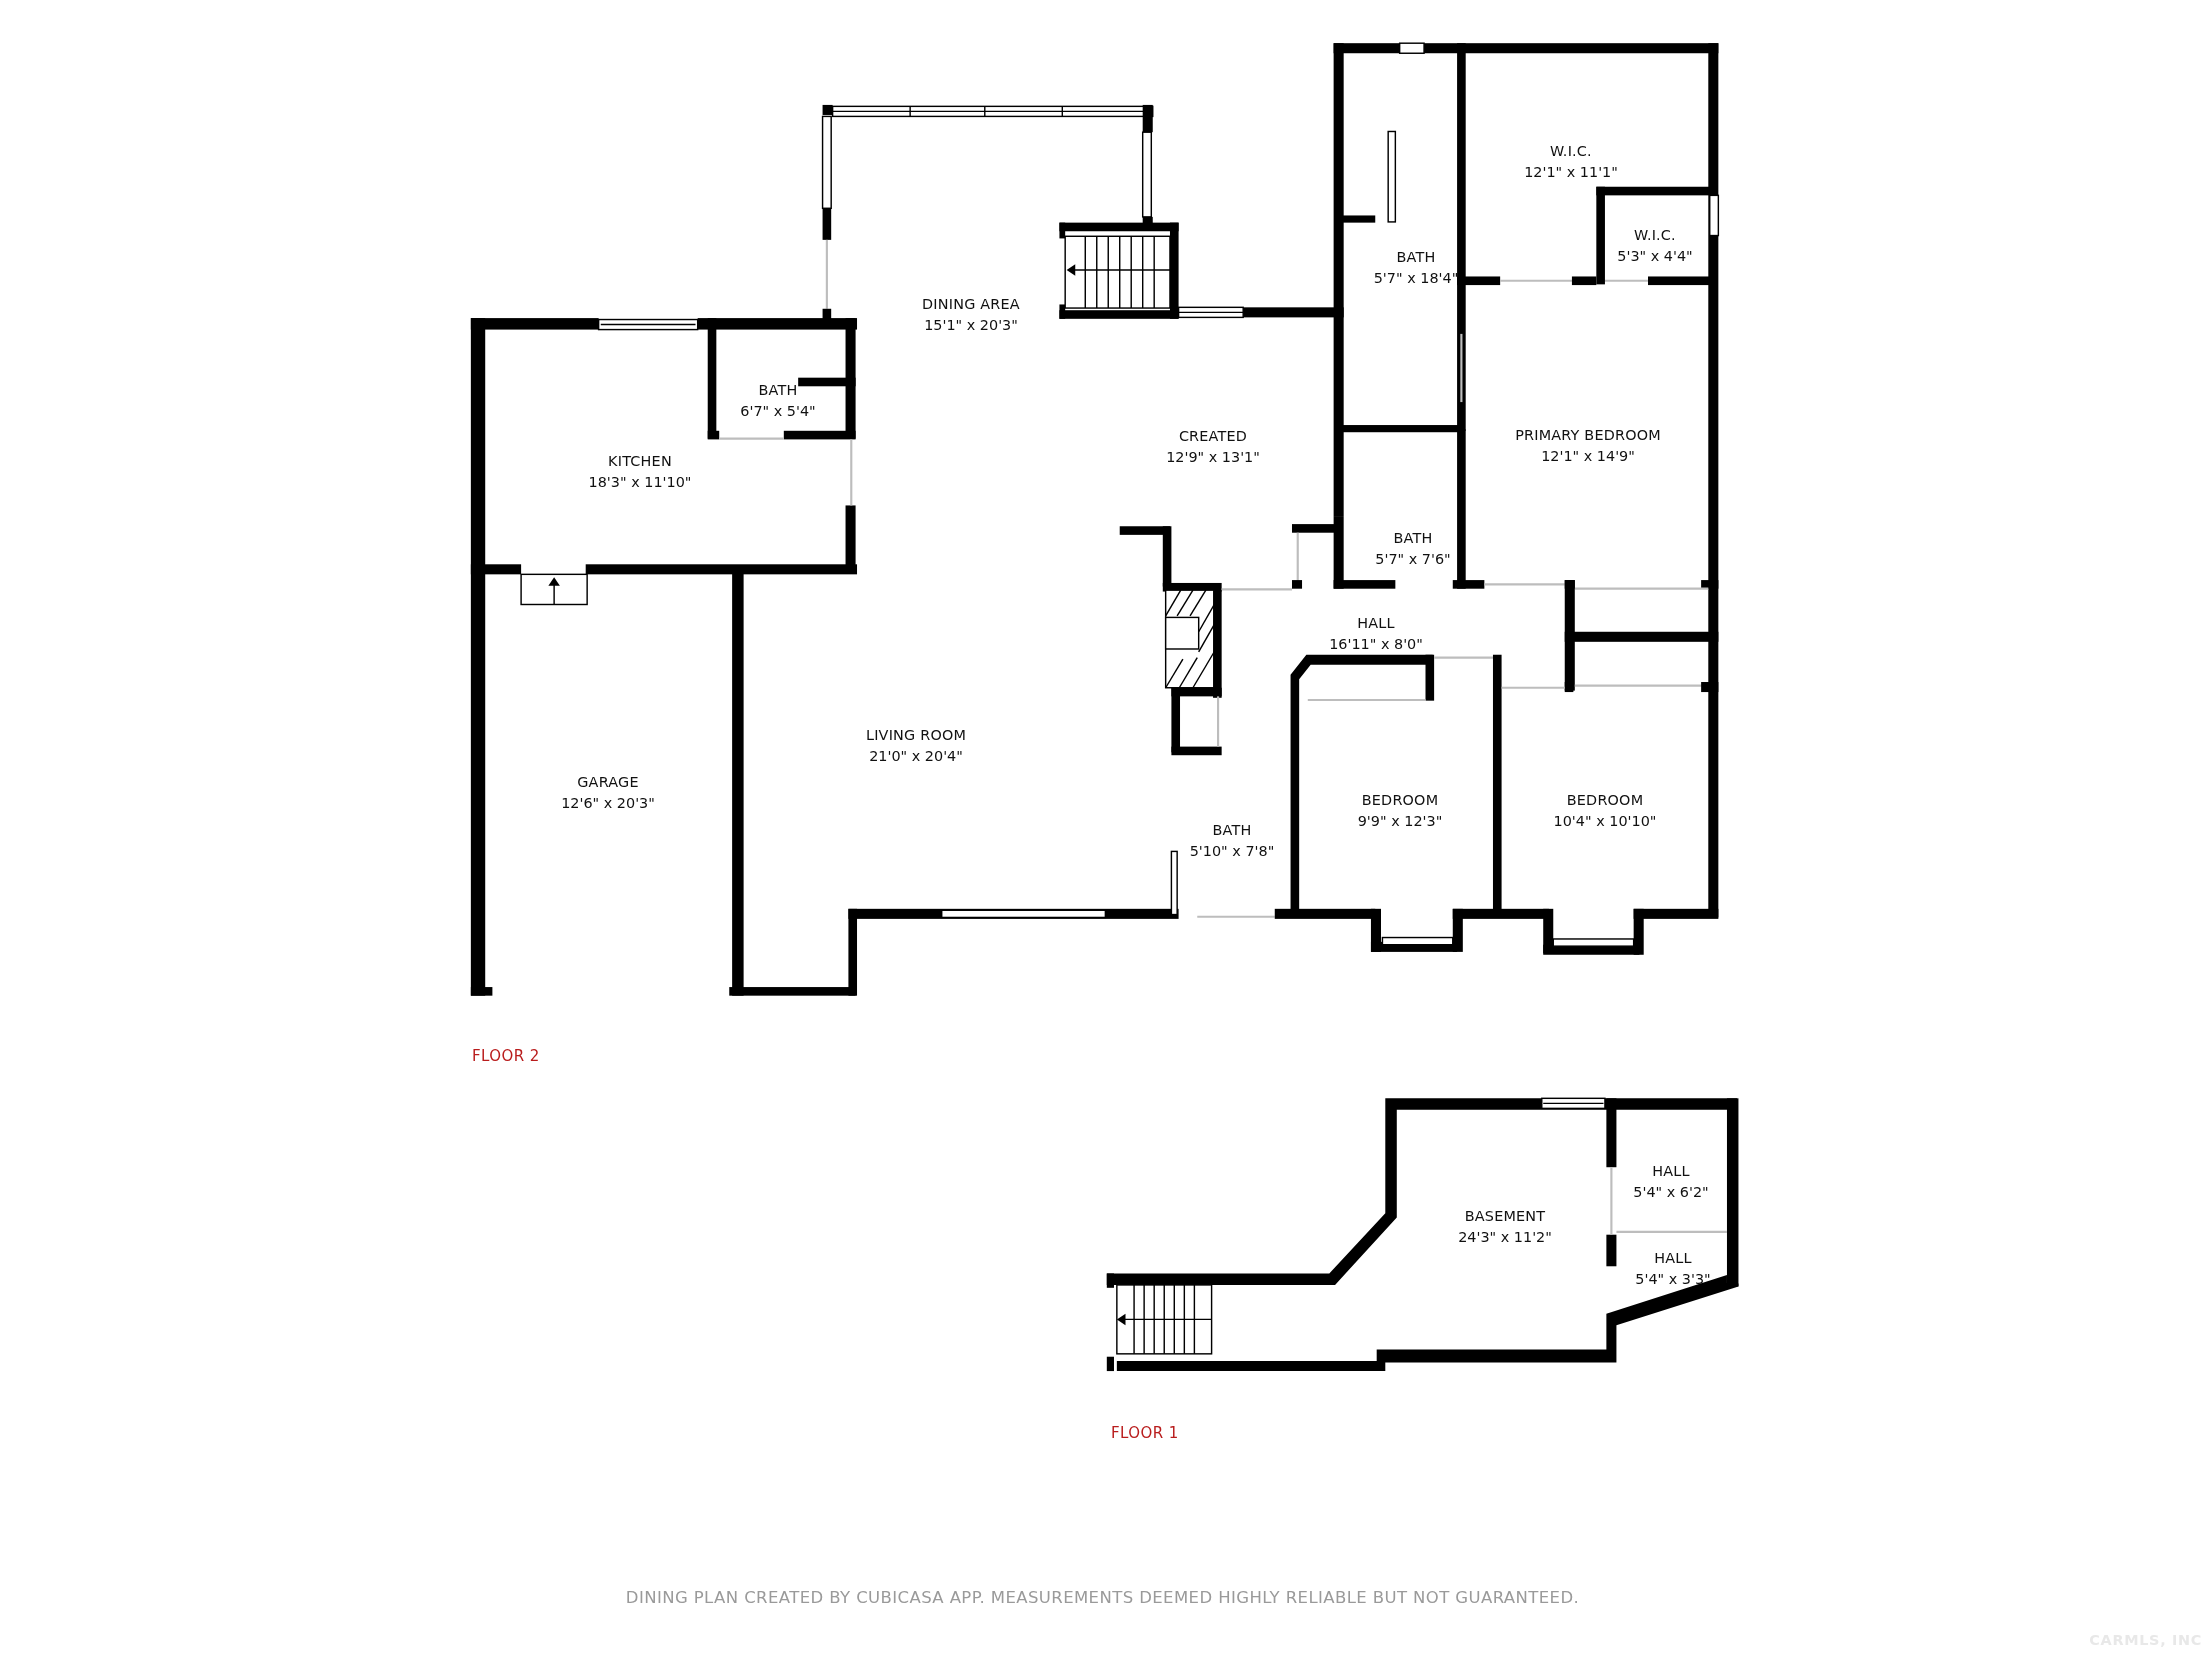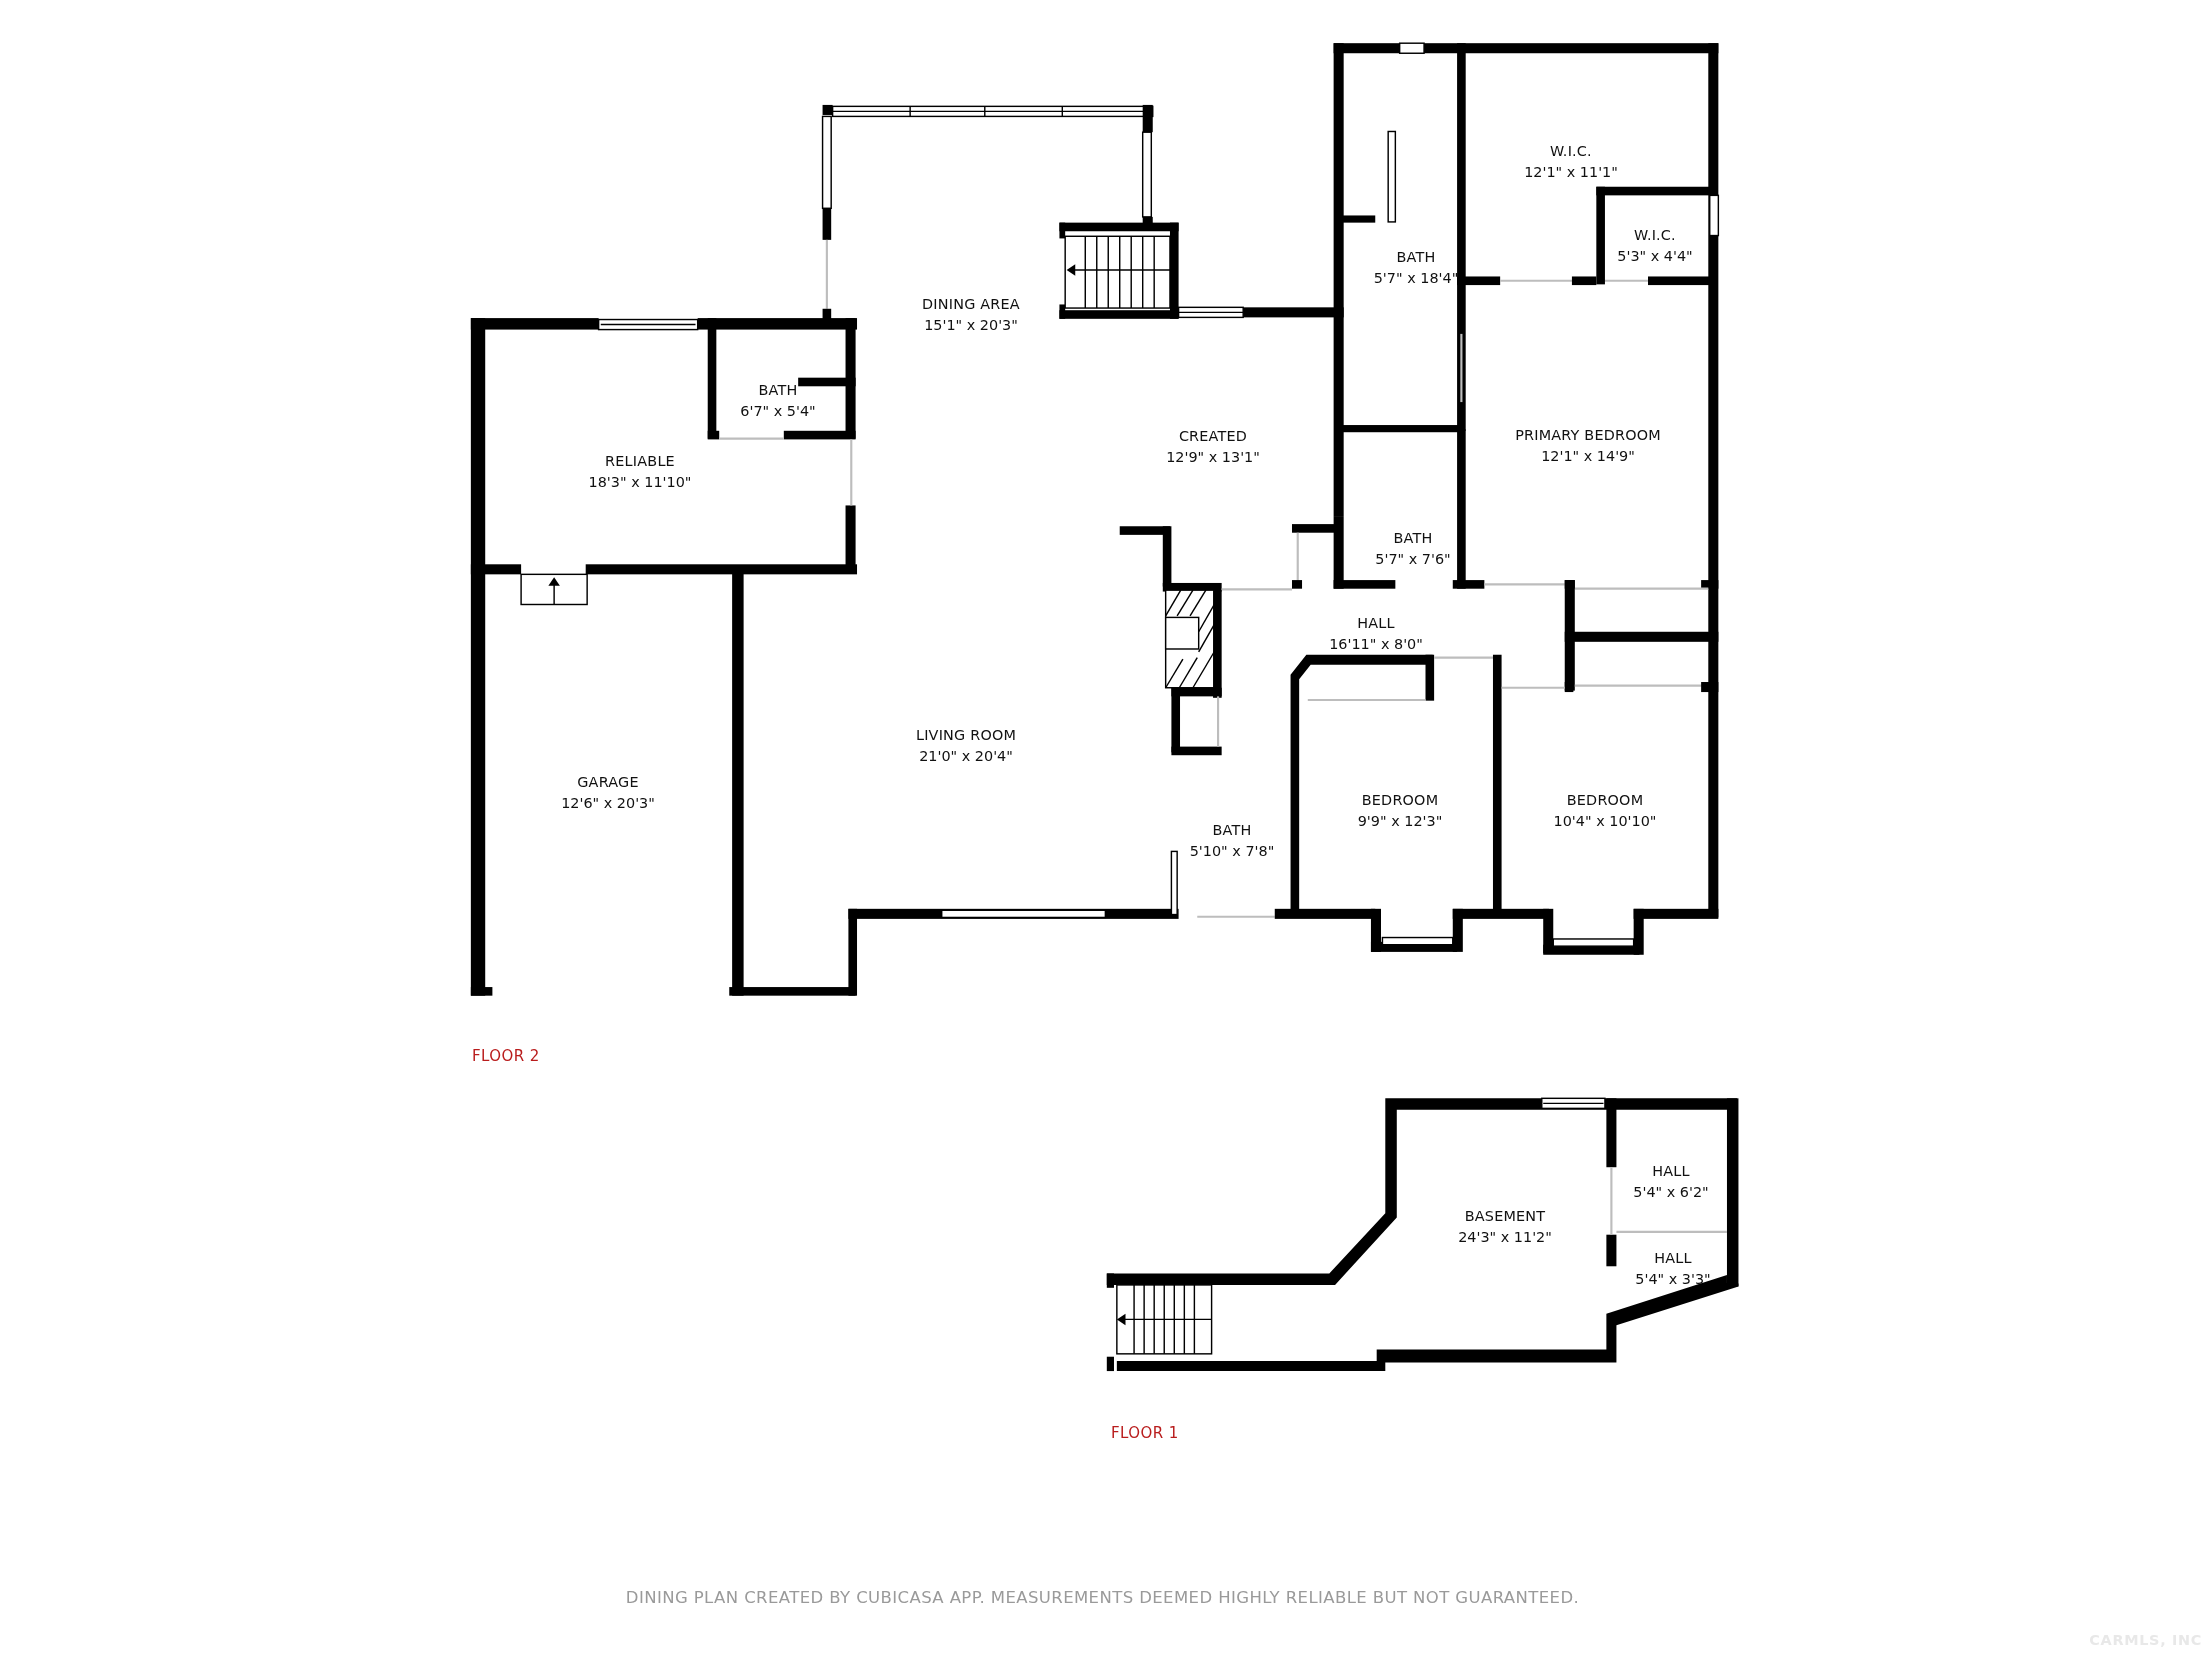"RELIABLE" span.room-name { text: RELIABLE -> KITCHEN }
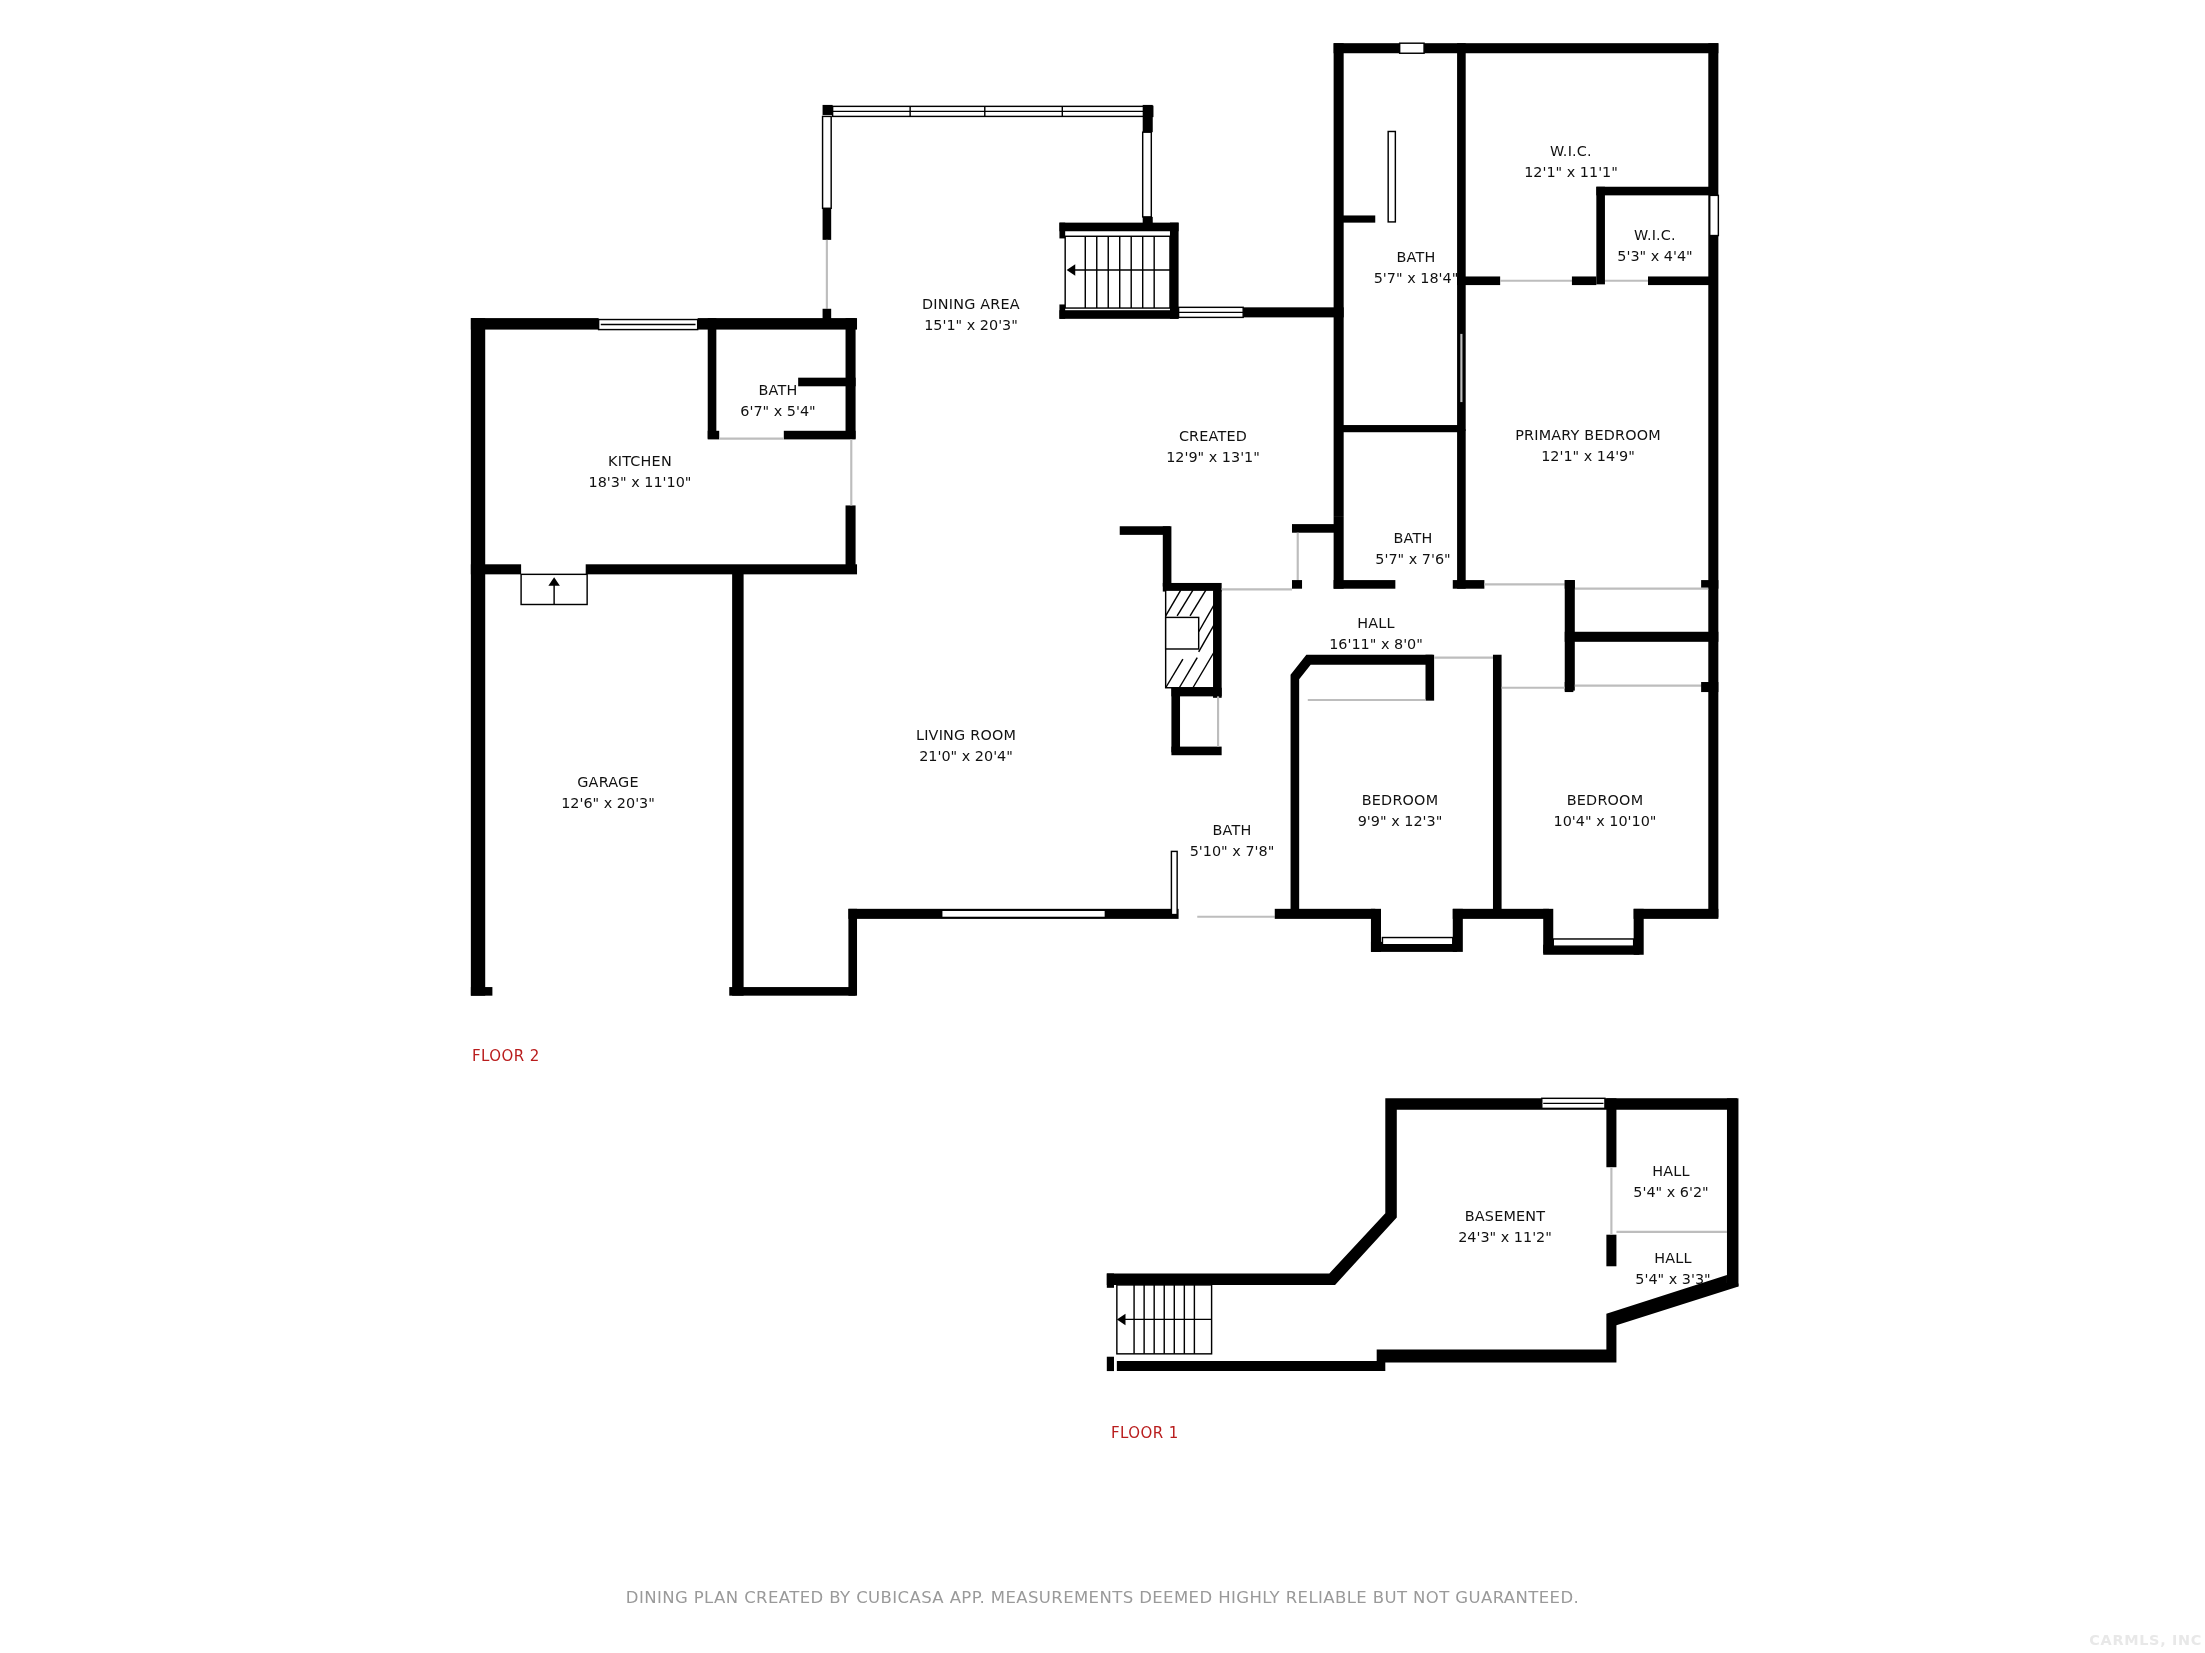"LIVING ROOM" div.label { left: 966px -> 916px }
